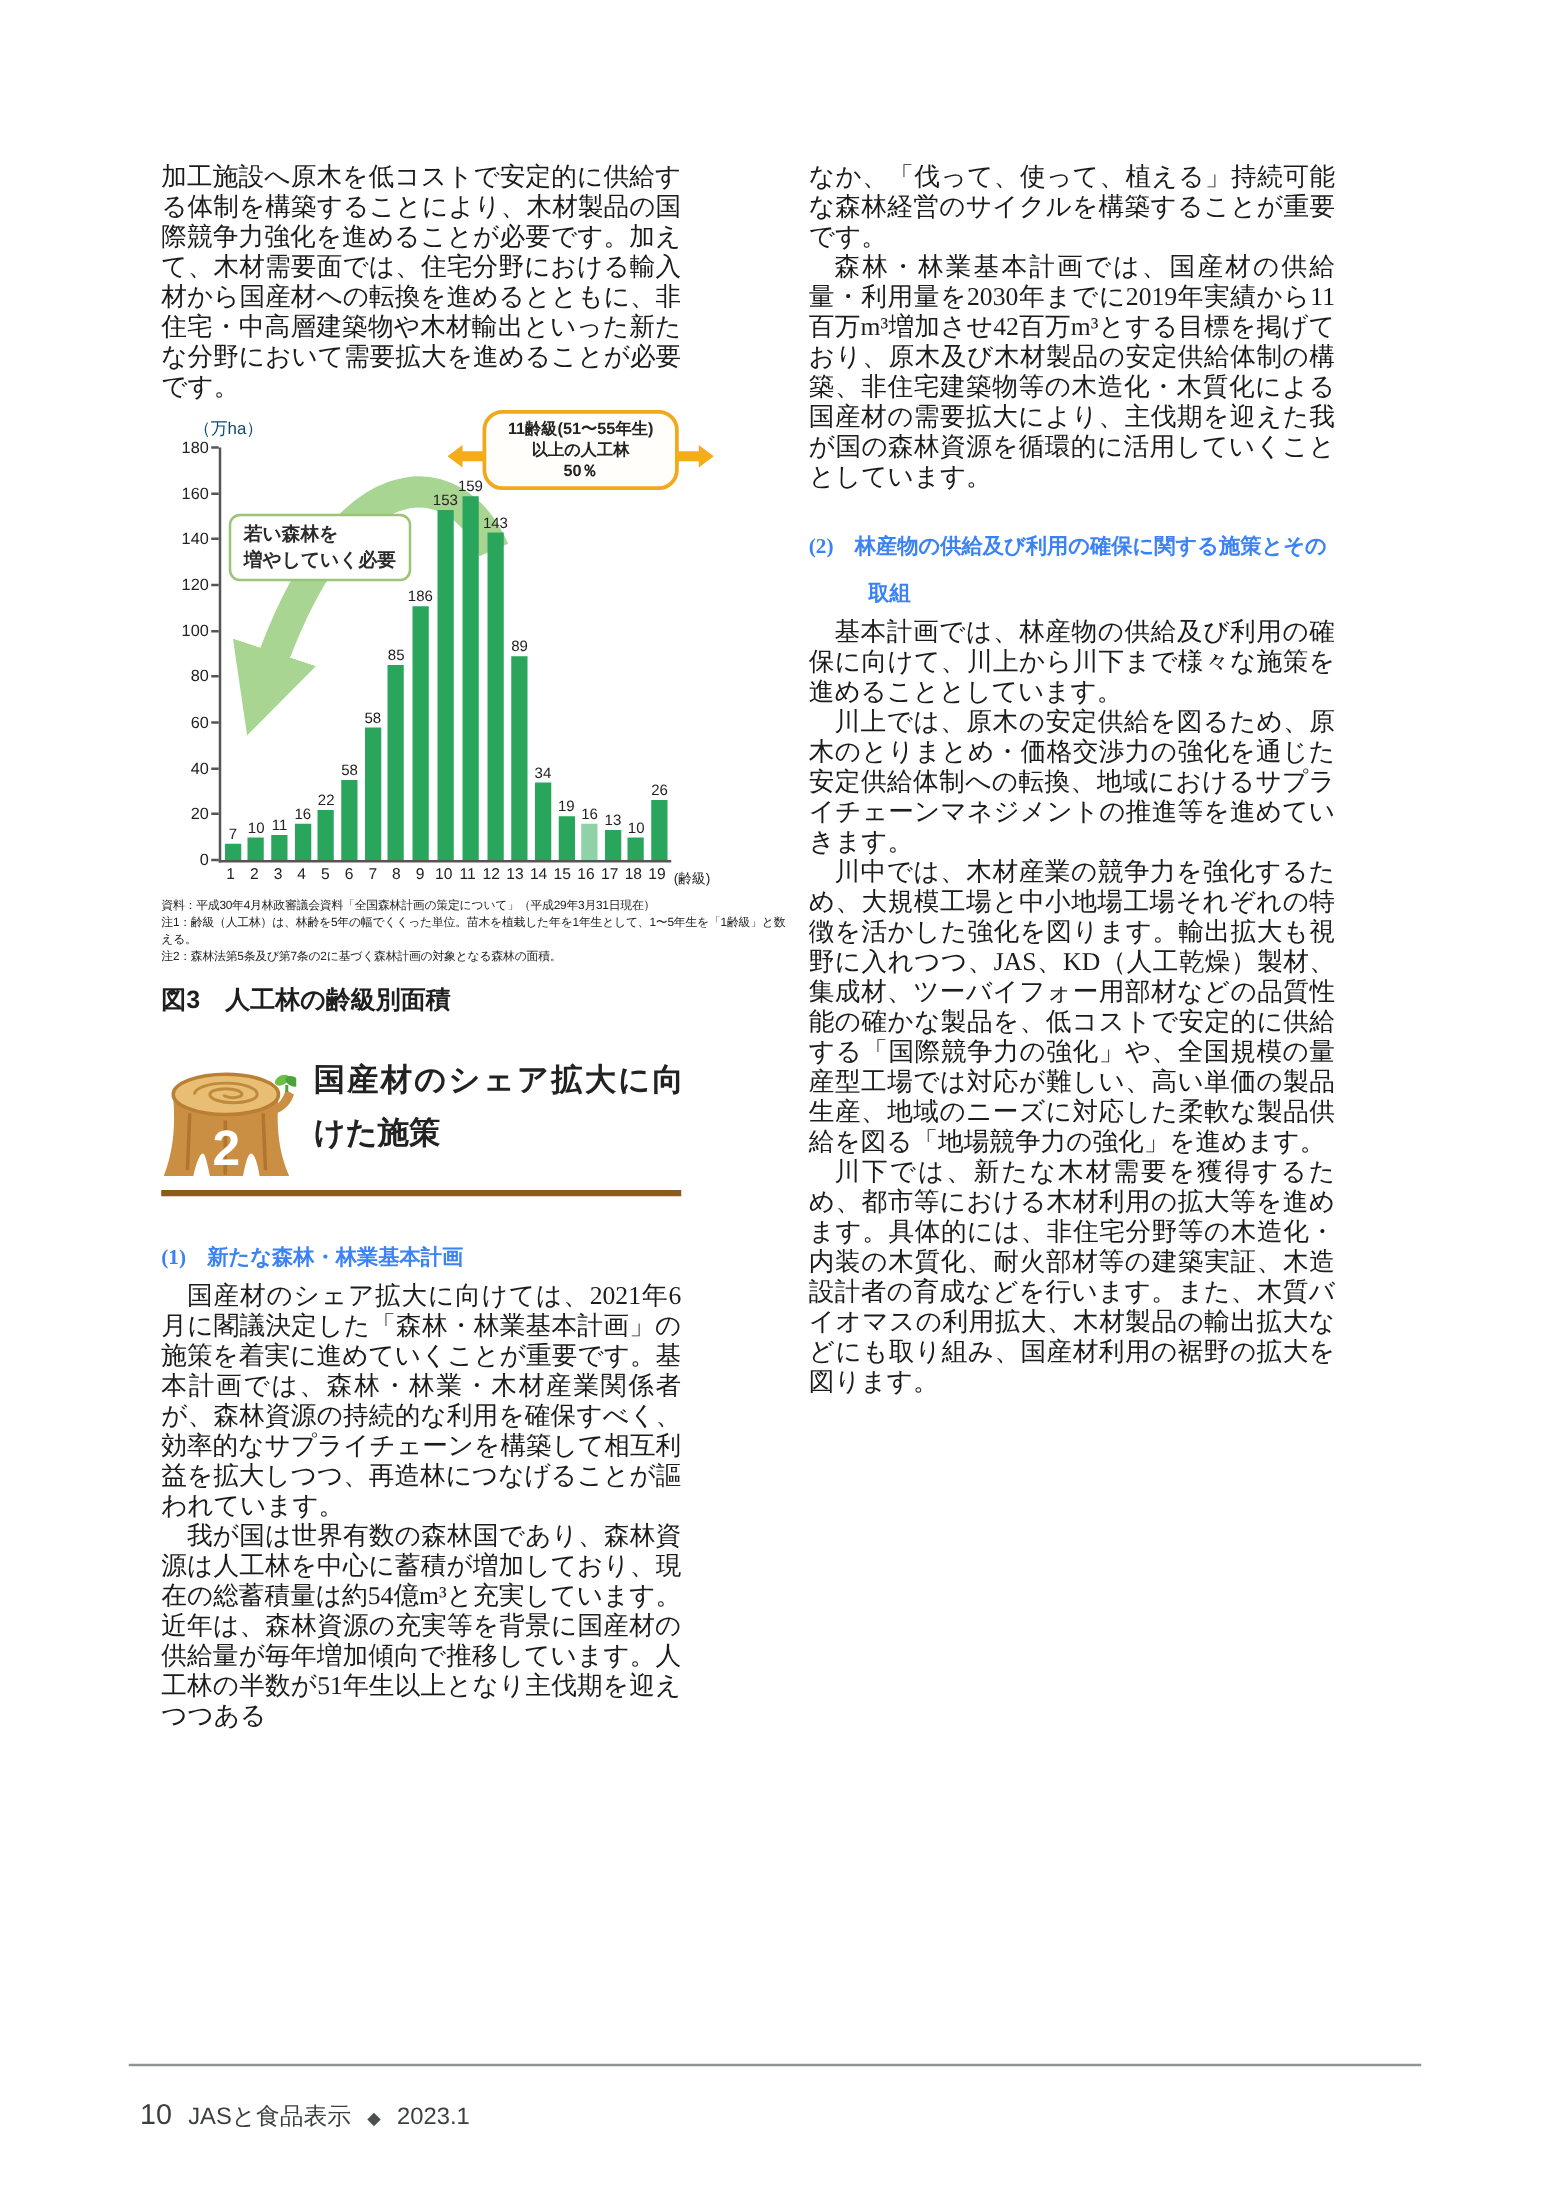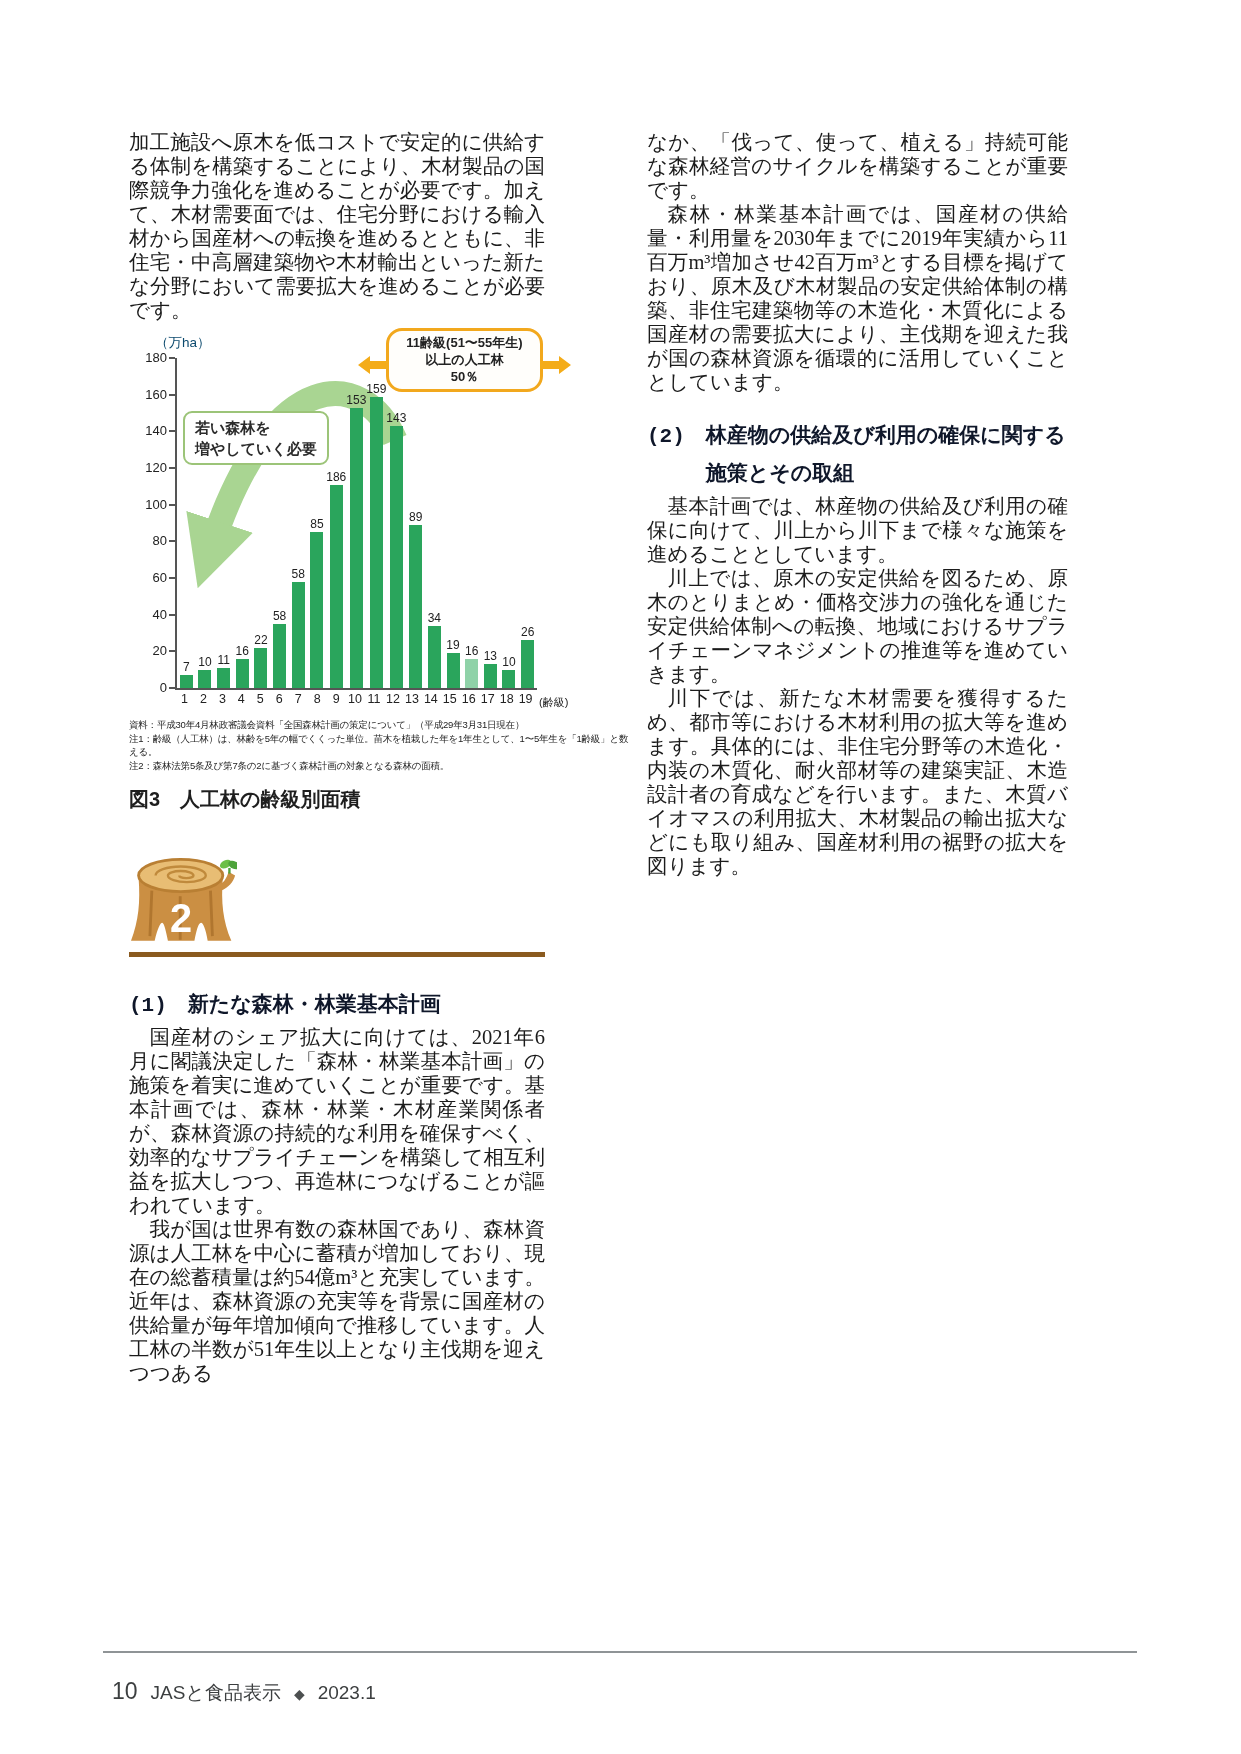"(2) 林産物の供給及び利用の確保に関する施策とその取組" .h-gothic { color: #0f172a -> #3b82f6; font-family: Liberation Mono, monospace -> Liberation Serif, serif; font-size: 21px -> 17px }
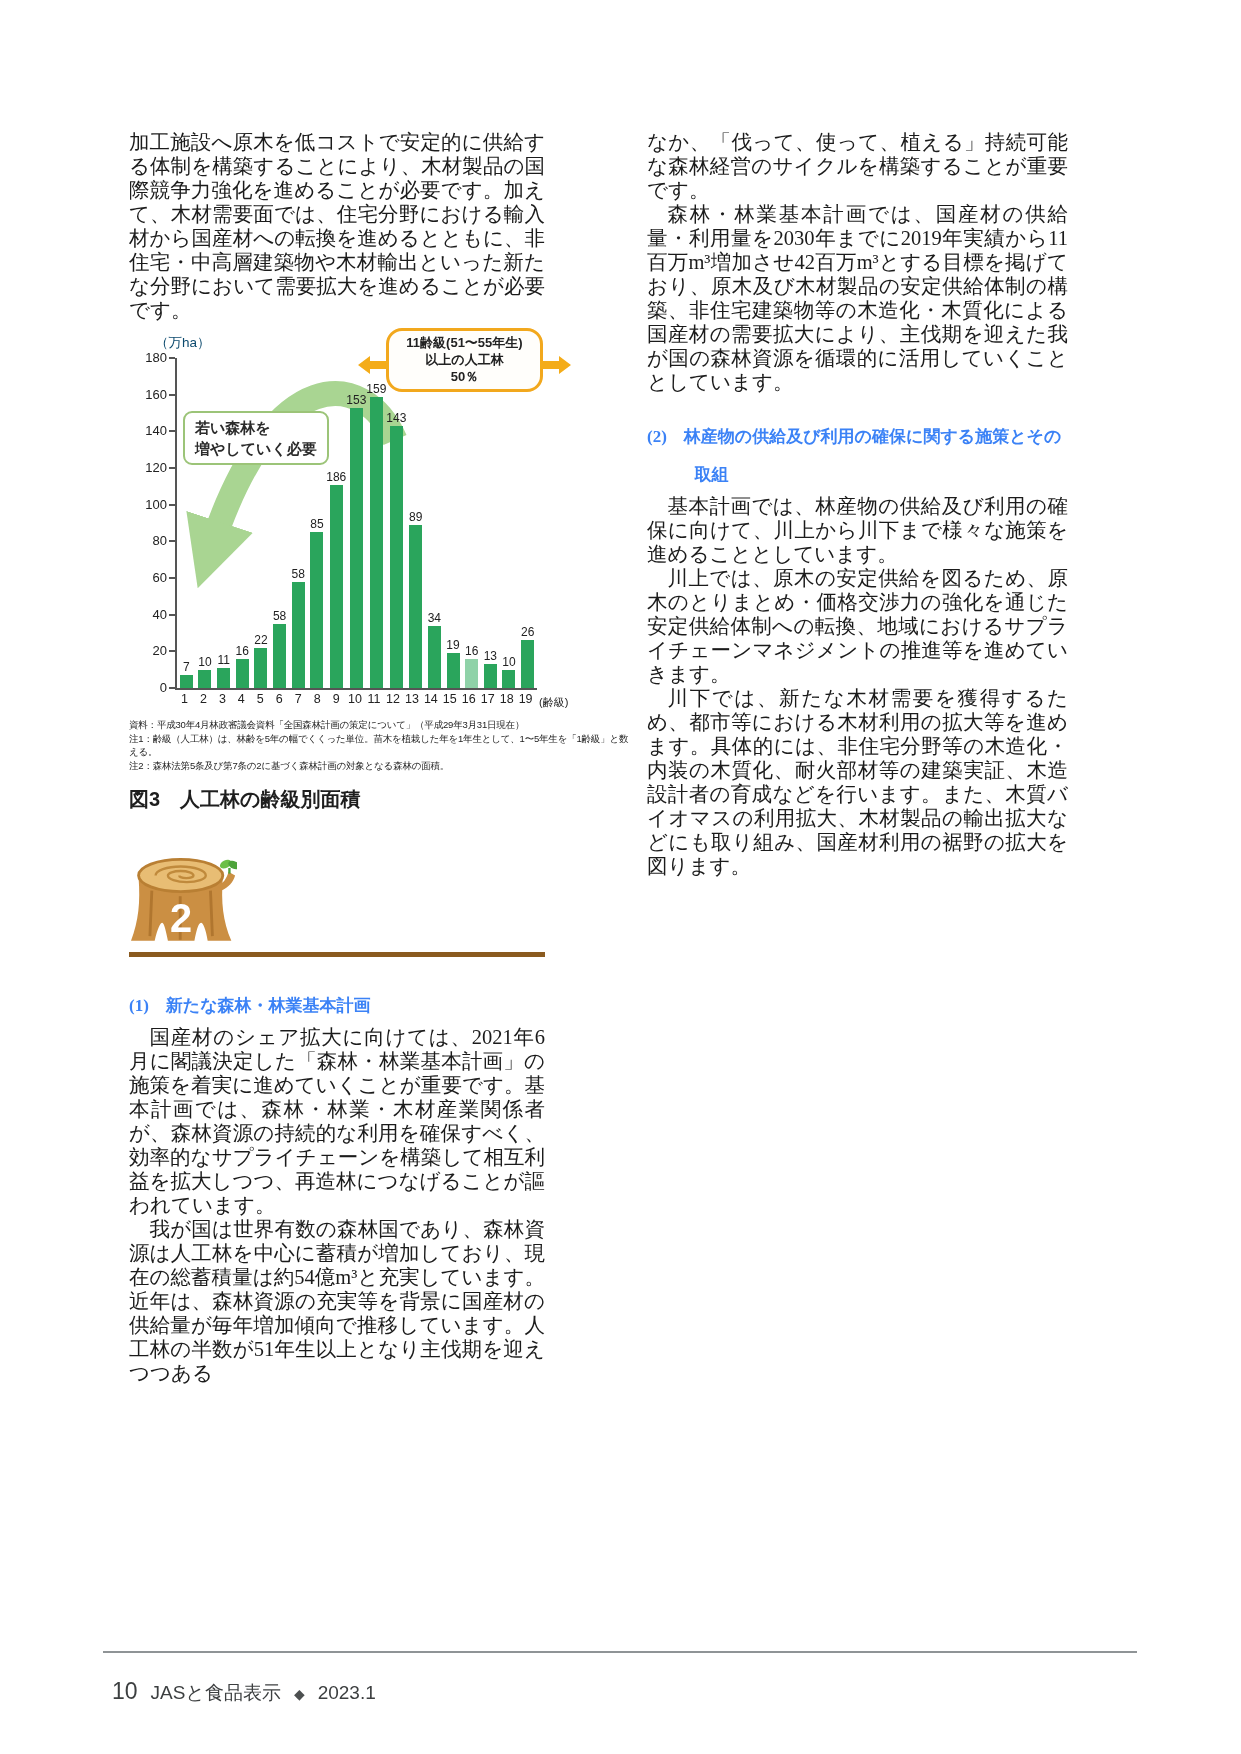"川中では、木材産業の競争力を強化するため、大規模工場と中小地場工場それぞれの特徴" p.body { html: none -> <p>川中では、木材産業の競争力を強化するため、大規模工場と中小地場工場それぞれの特徴を活かした強化を図ります。輸出拡大も視野に入れつつ、JAS、KD（人工乾燥）製材、集成材、ツーバイフォー用部材などの品質性能の確かな製品を、低コストで安定的に供給する「国際競争力の強化」や、全国規模の量産型工場では対応が難しい、高い単価の製品生産、地域のニーズに対応した柔軟な製品供給を図る「地場競争力の強化」を進めます。</p> }
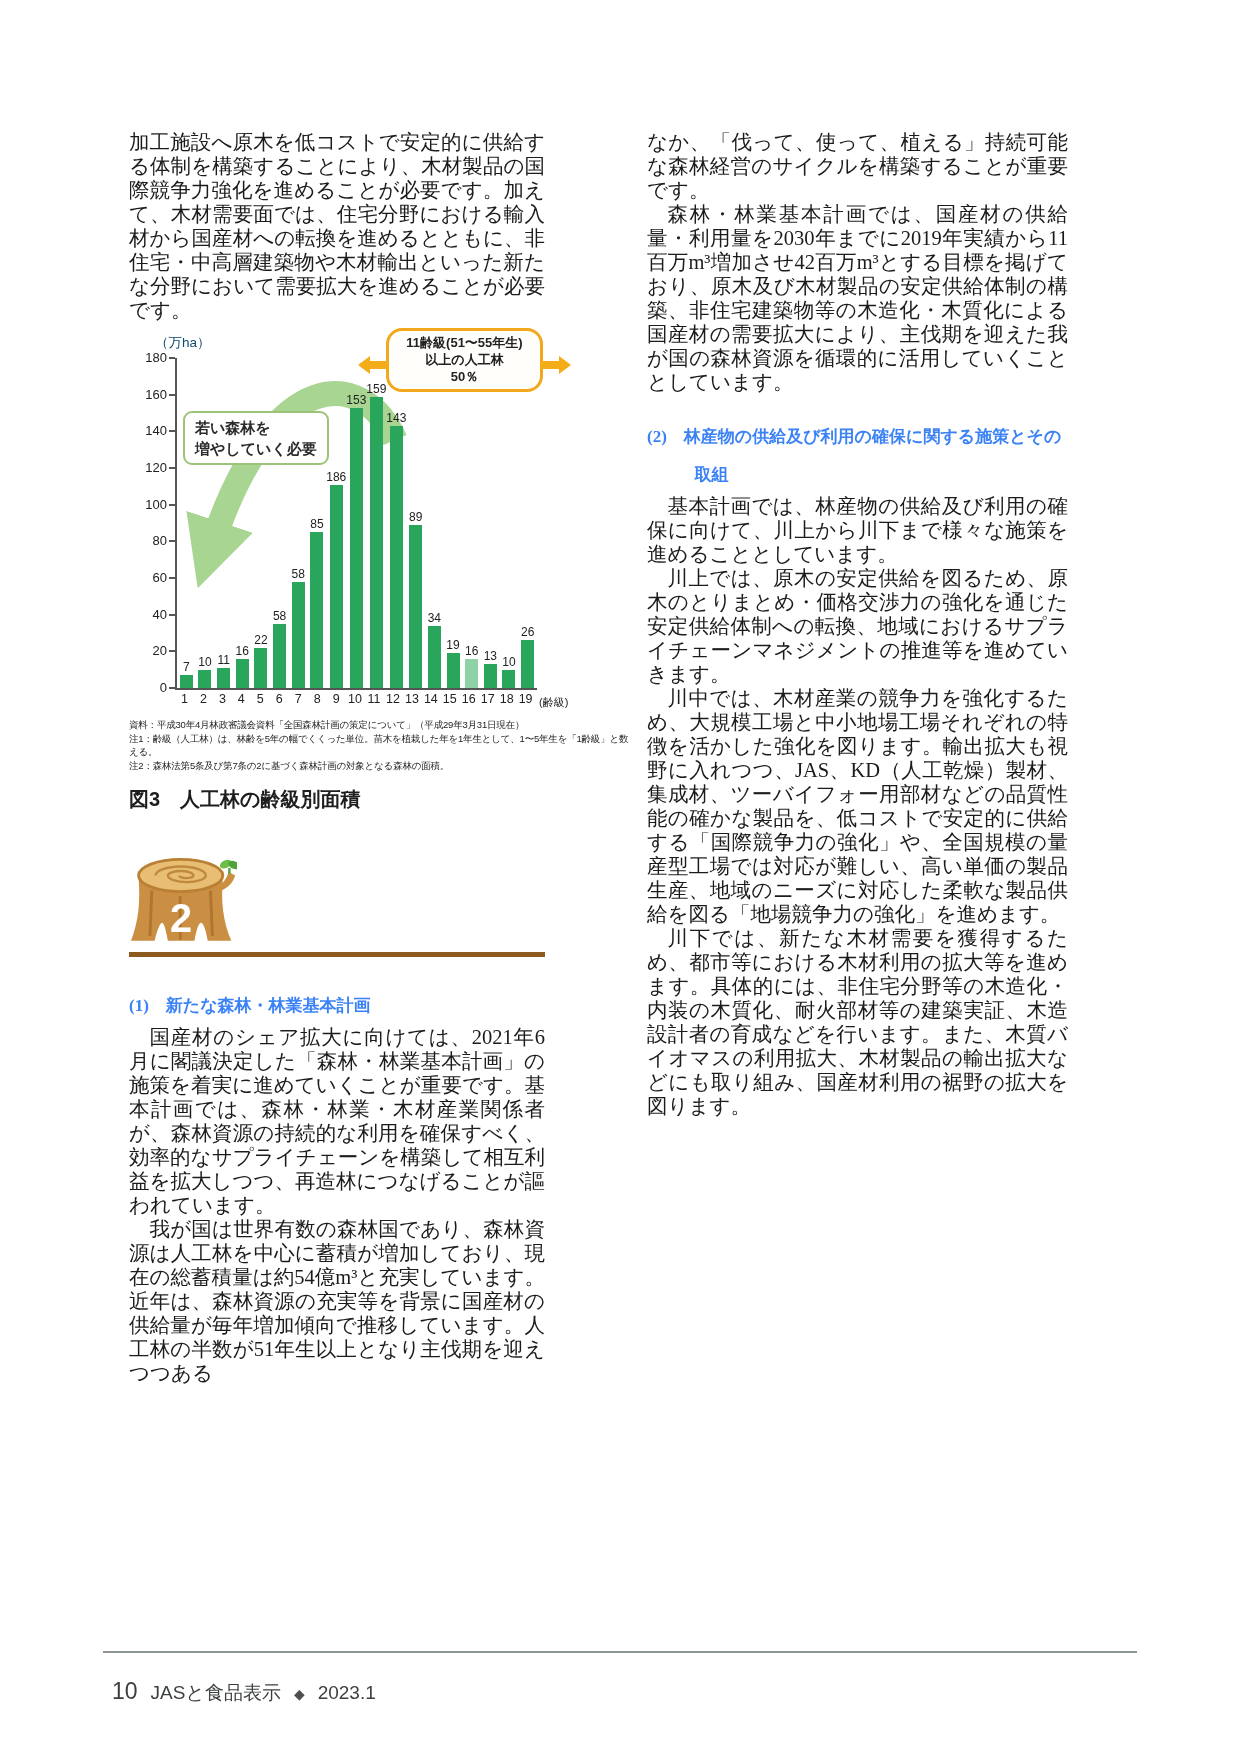"国産材のシェア拡大に向けた施策" div.section2-title { html: none -> <div>国産材のシェア拡大に向けた施策</div> }
